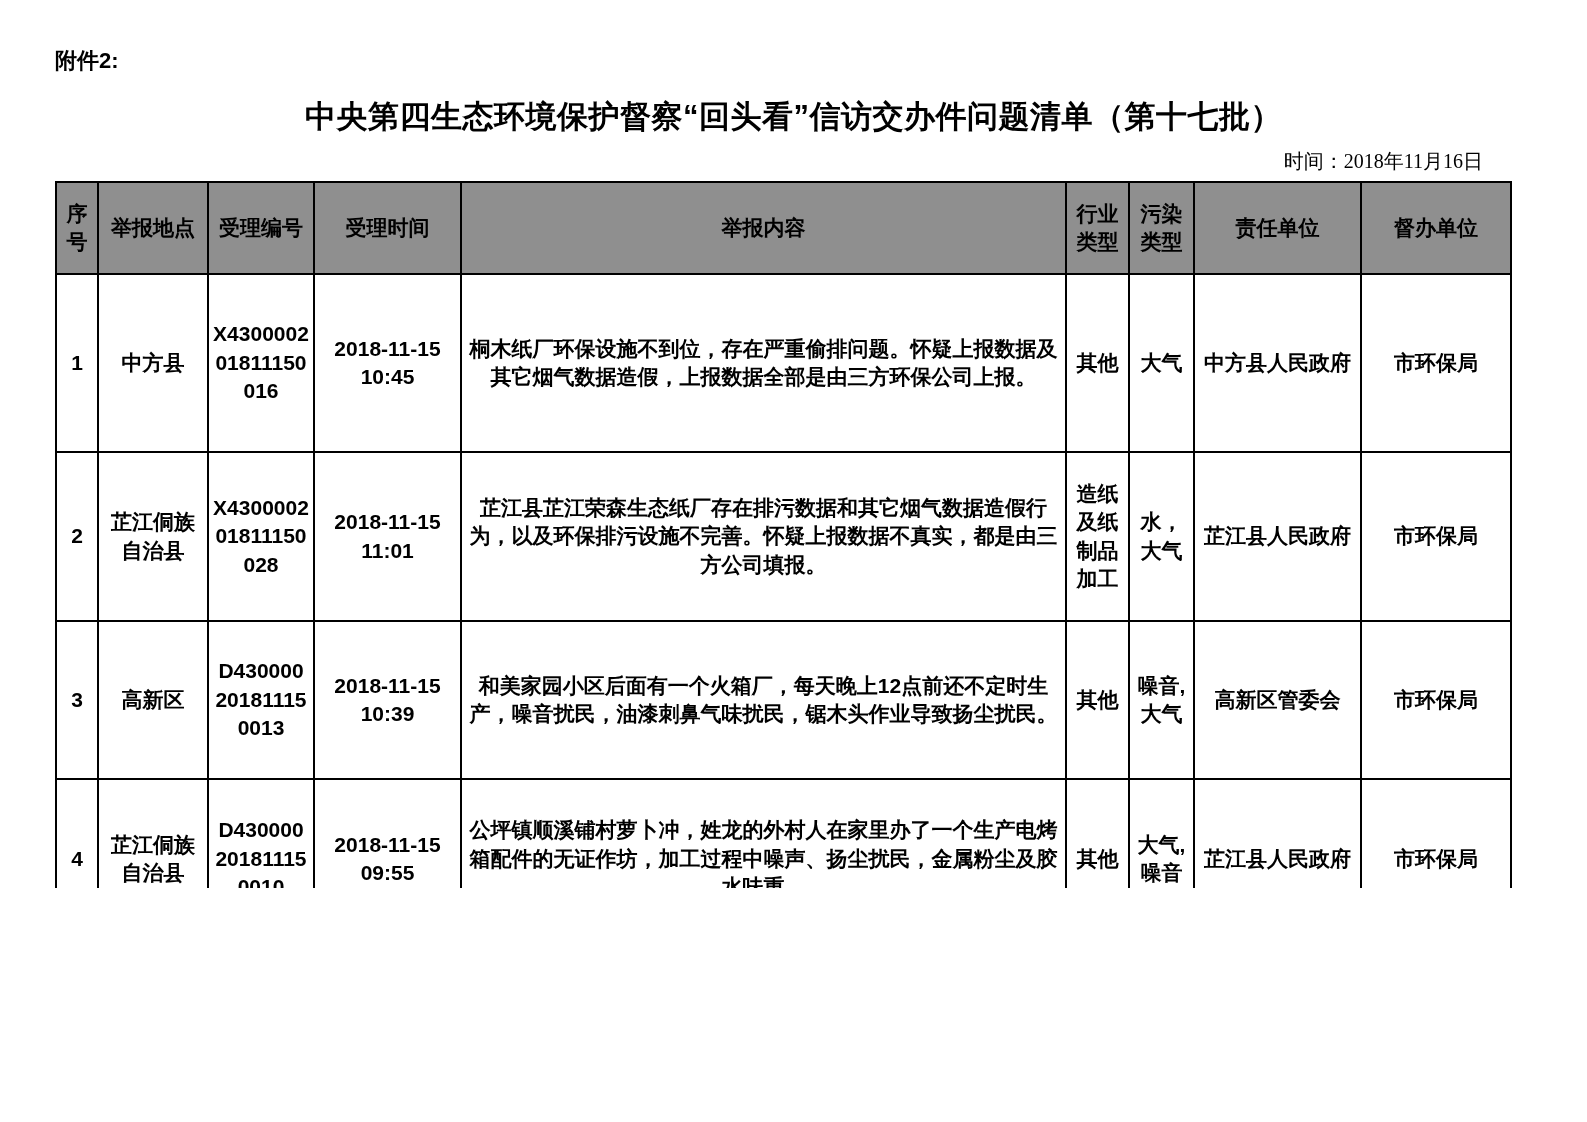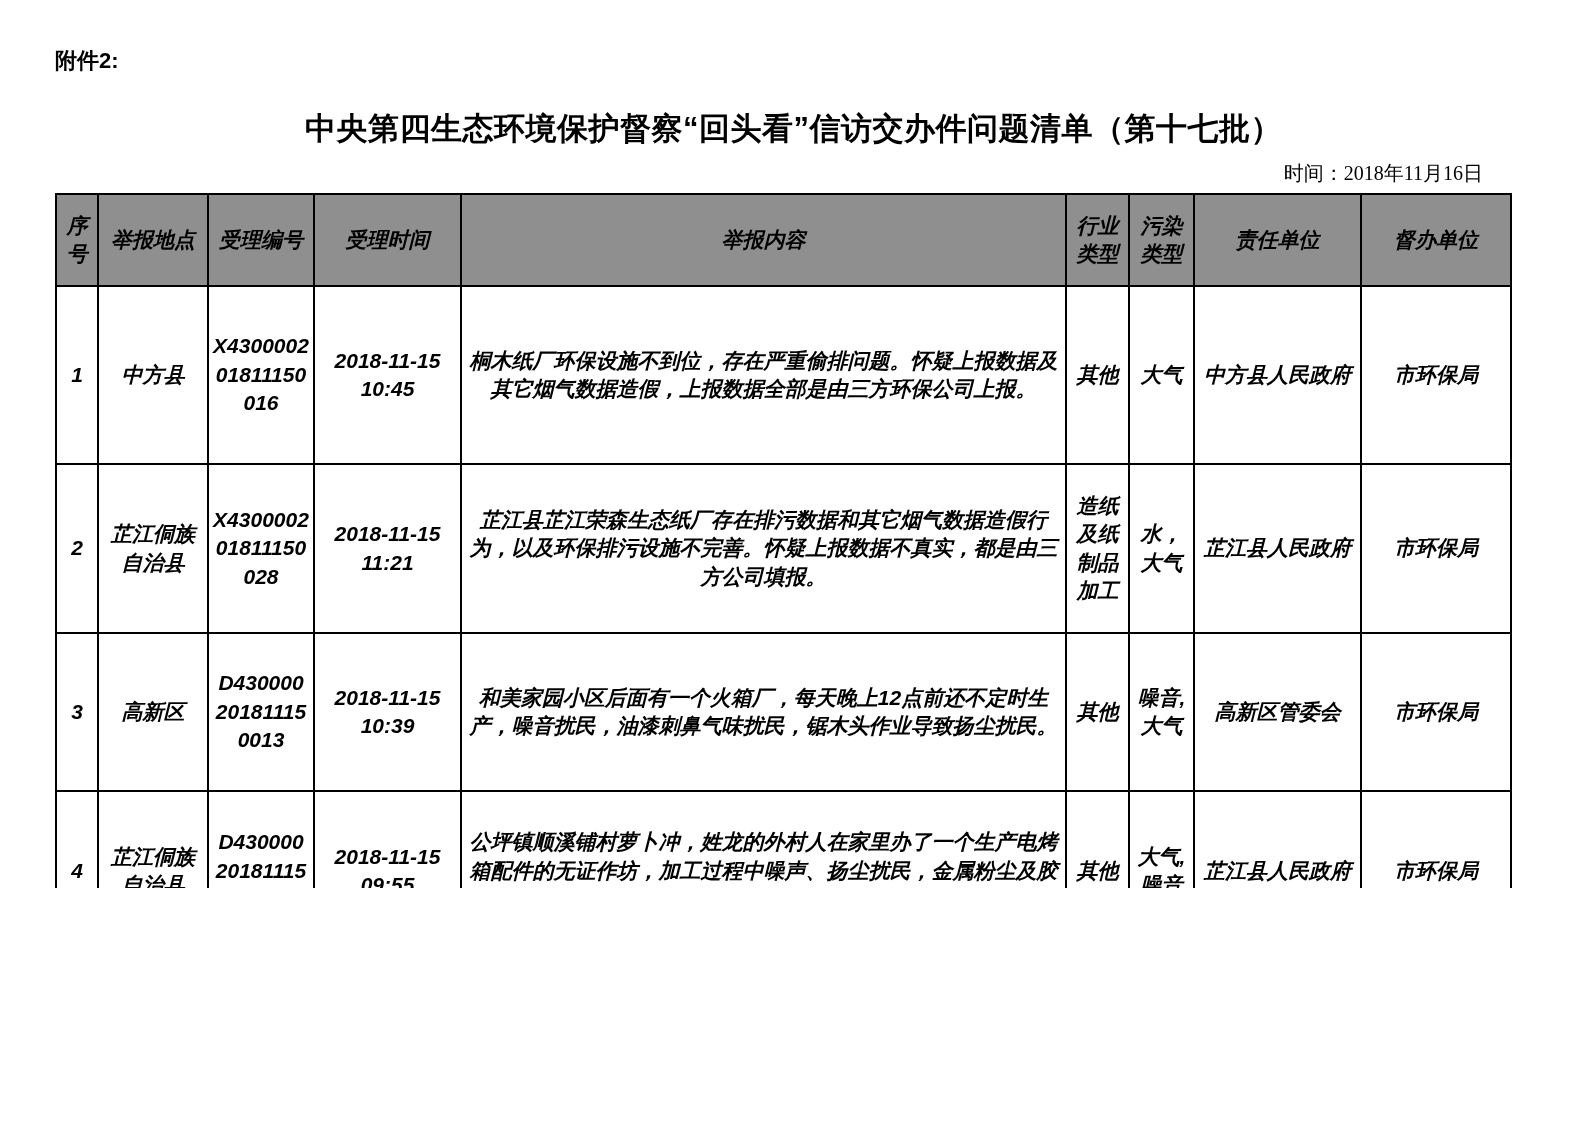"中央第四生态环境保护督察“回头看”信访交办件问题清单（第十七批）" .doc-title { margin-top: 32px -> 20px }
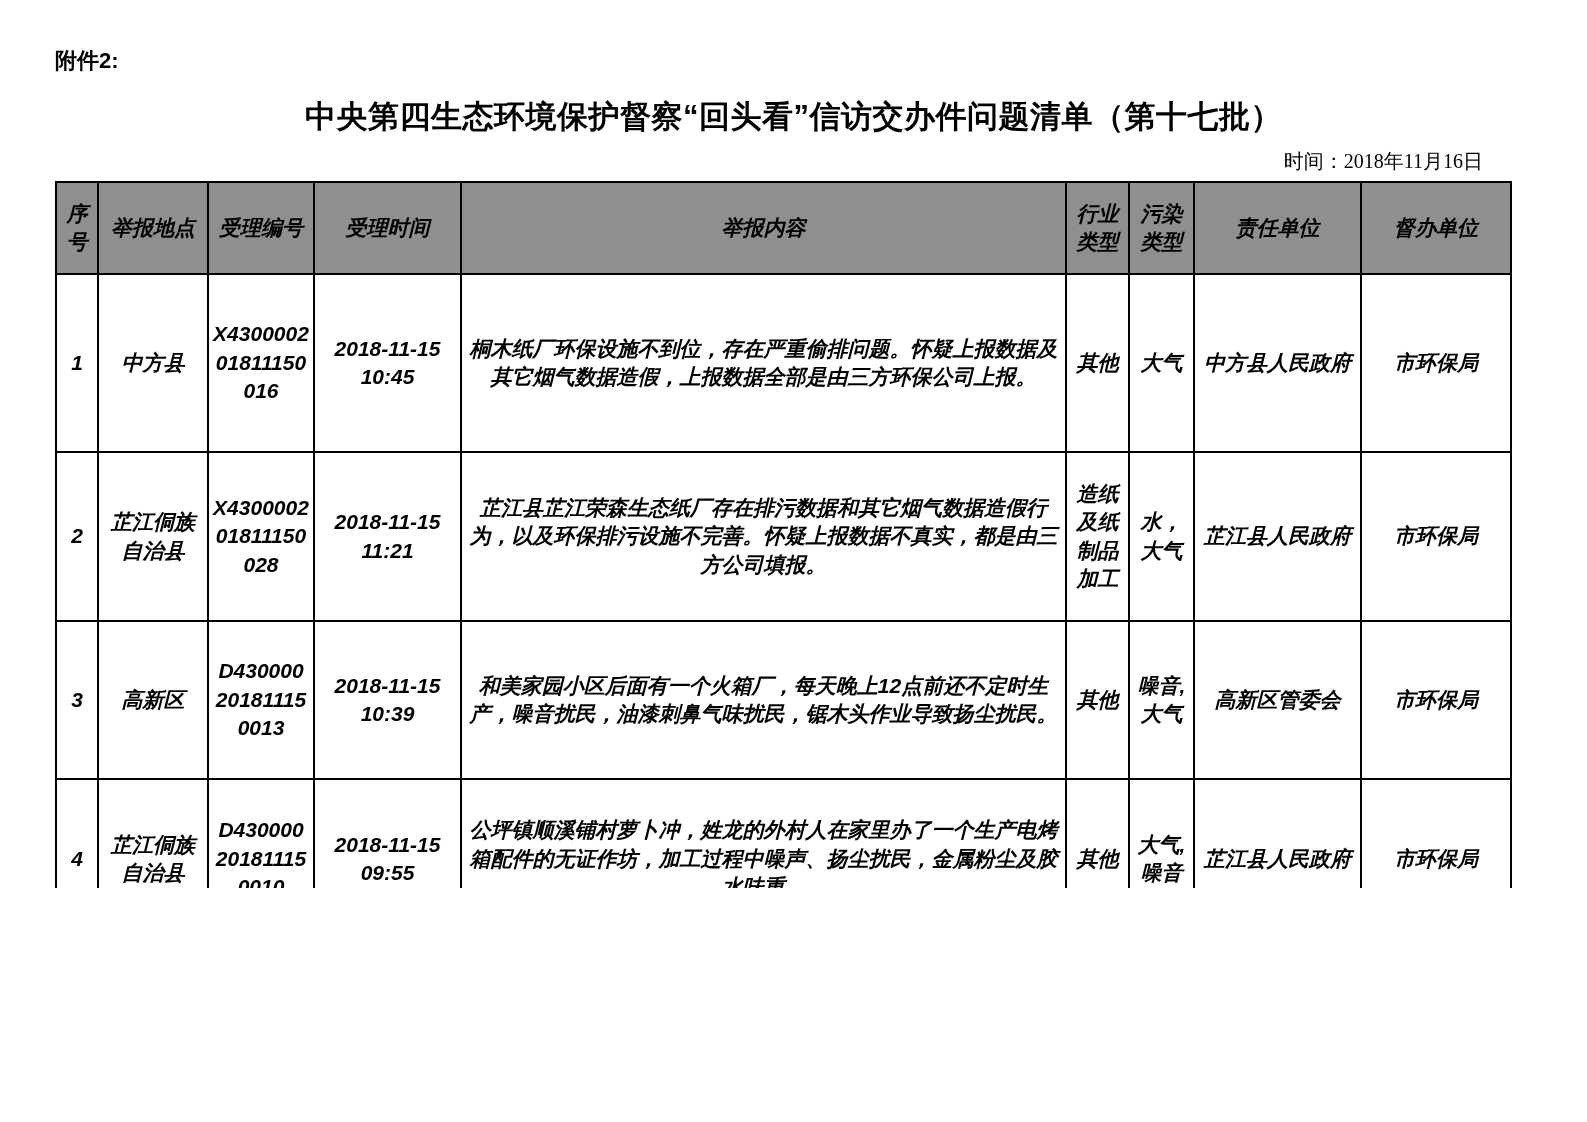"序号" table.complaints { font-style: italic -> none }
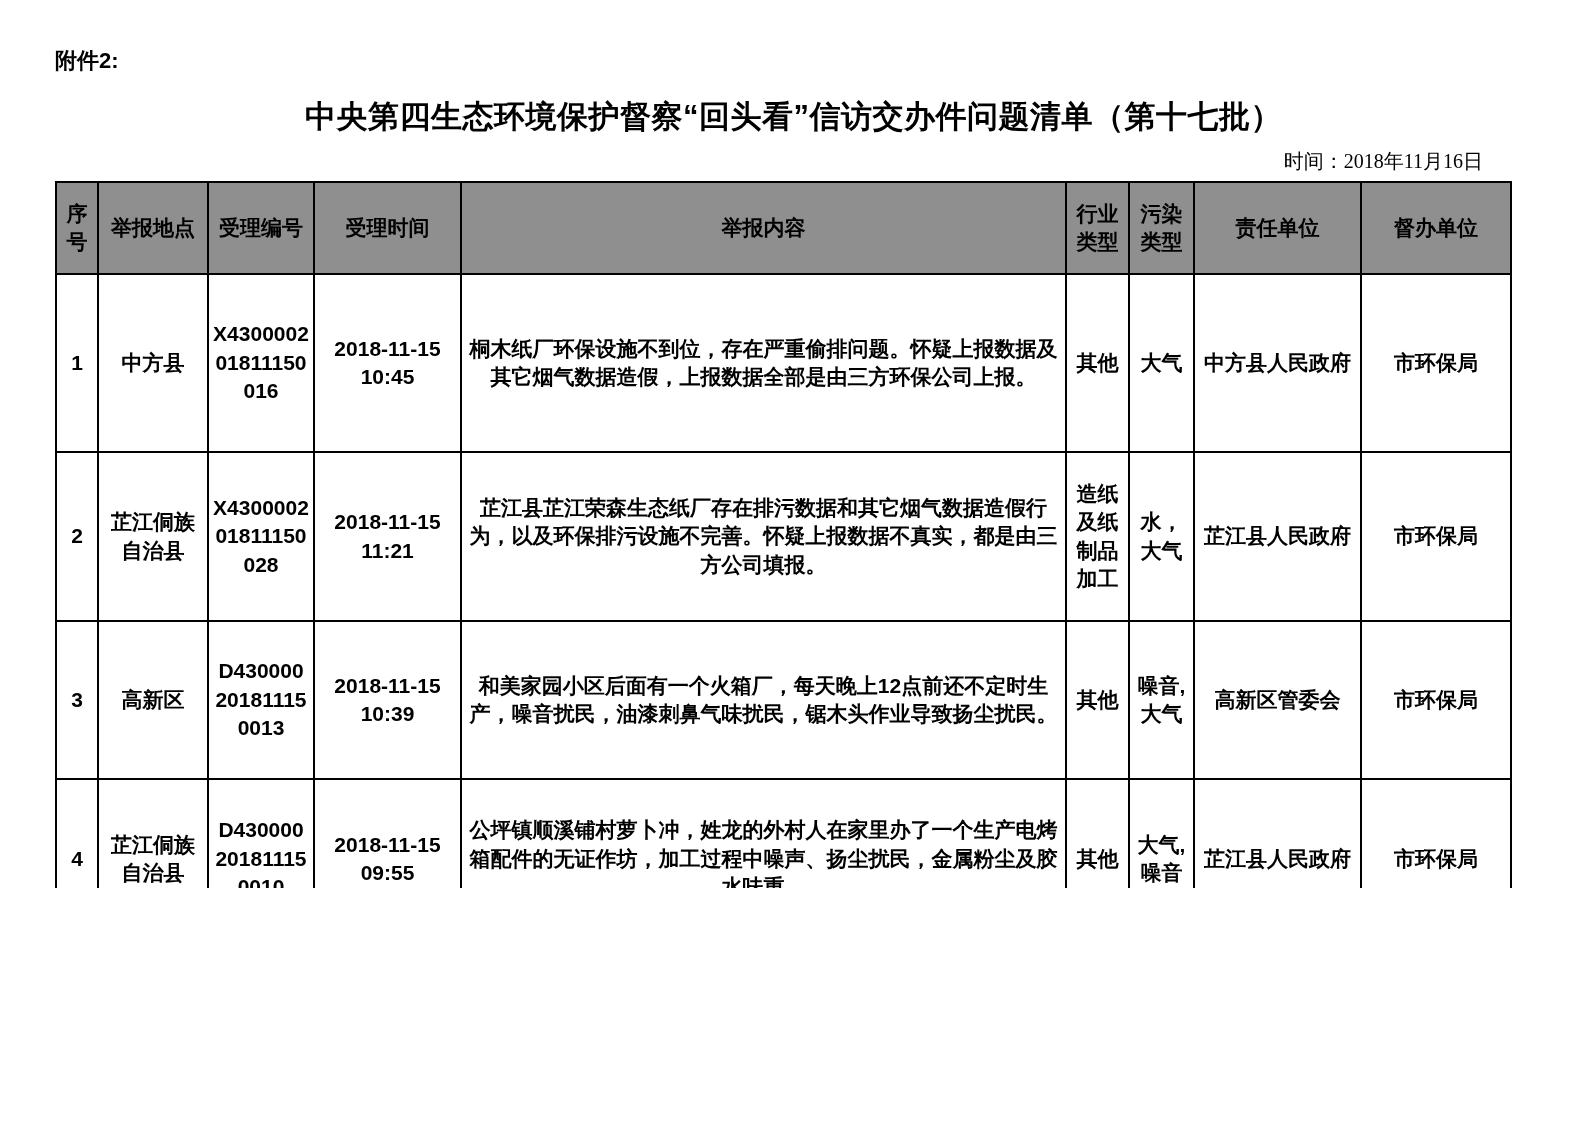"2018-11-15 11:21" td.cell-time { text: 11:21 -> 11:01 }
